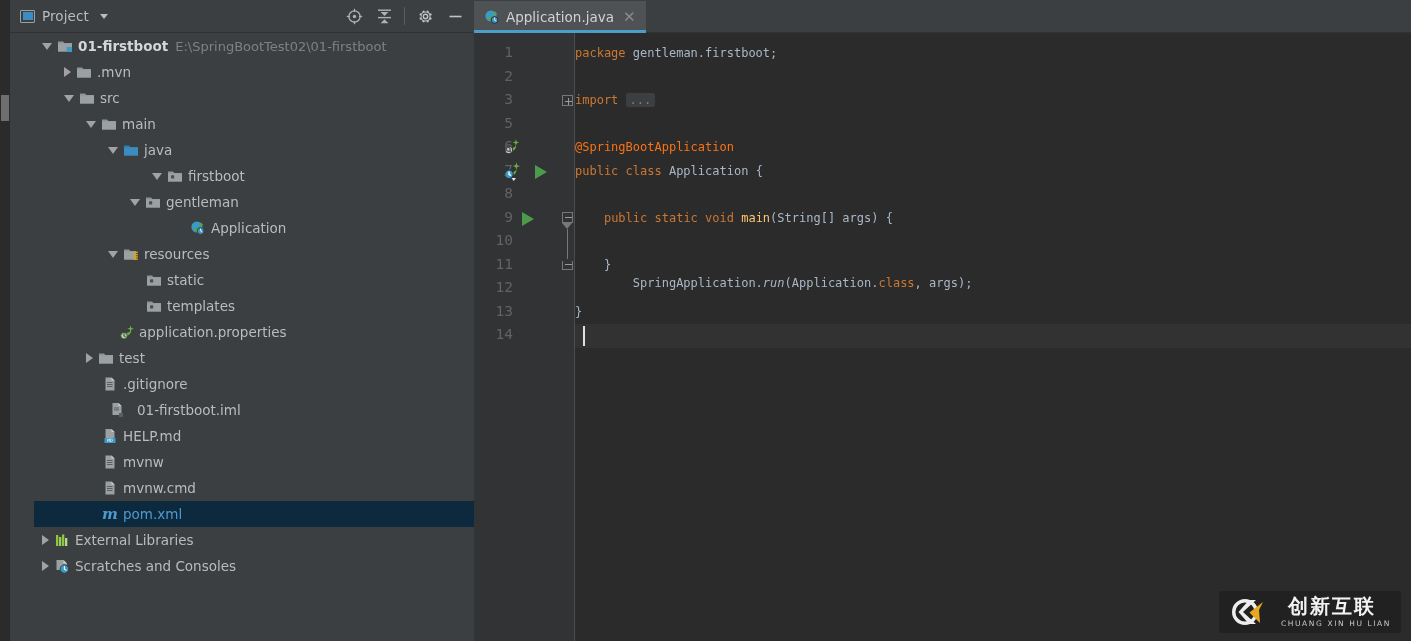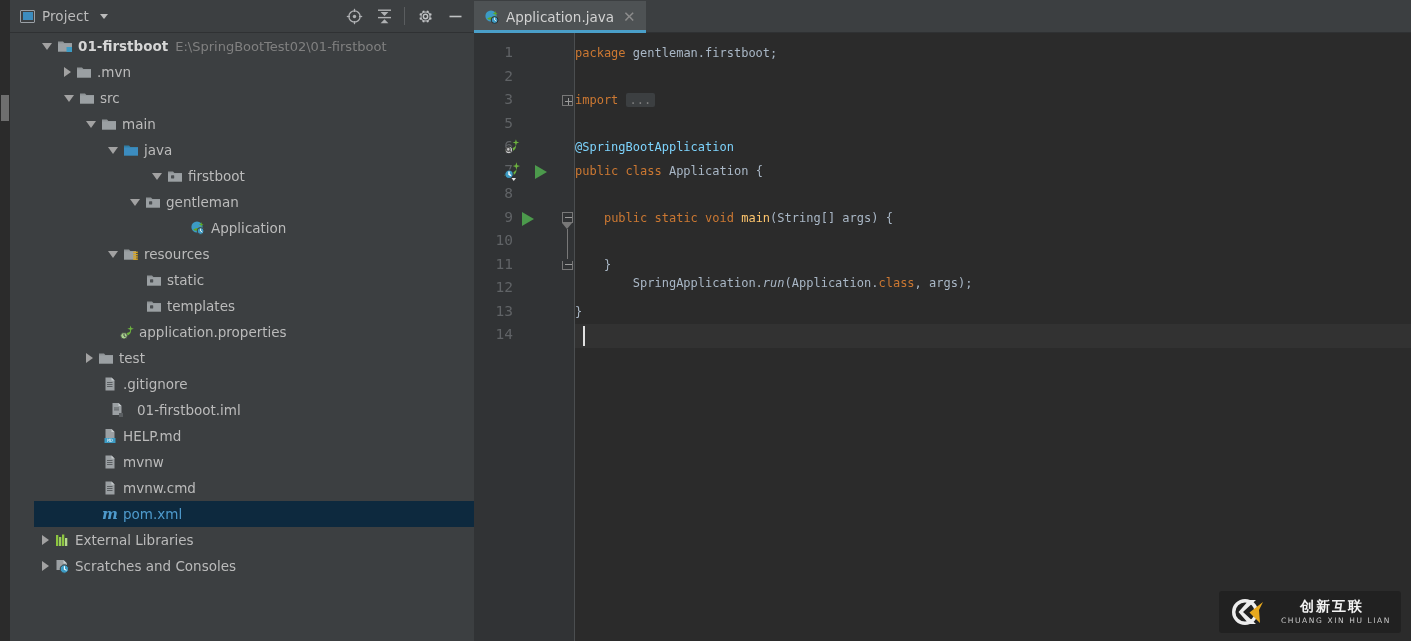"@SpringBootApplication" .anno { color: #7dd3fc -> #f97316 }
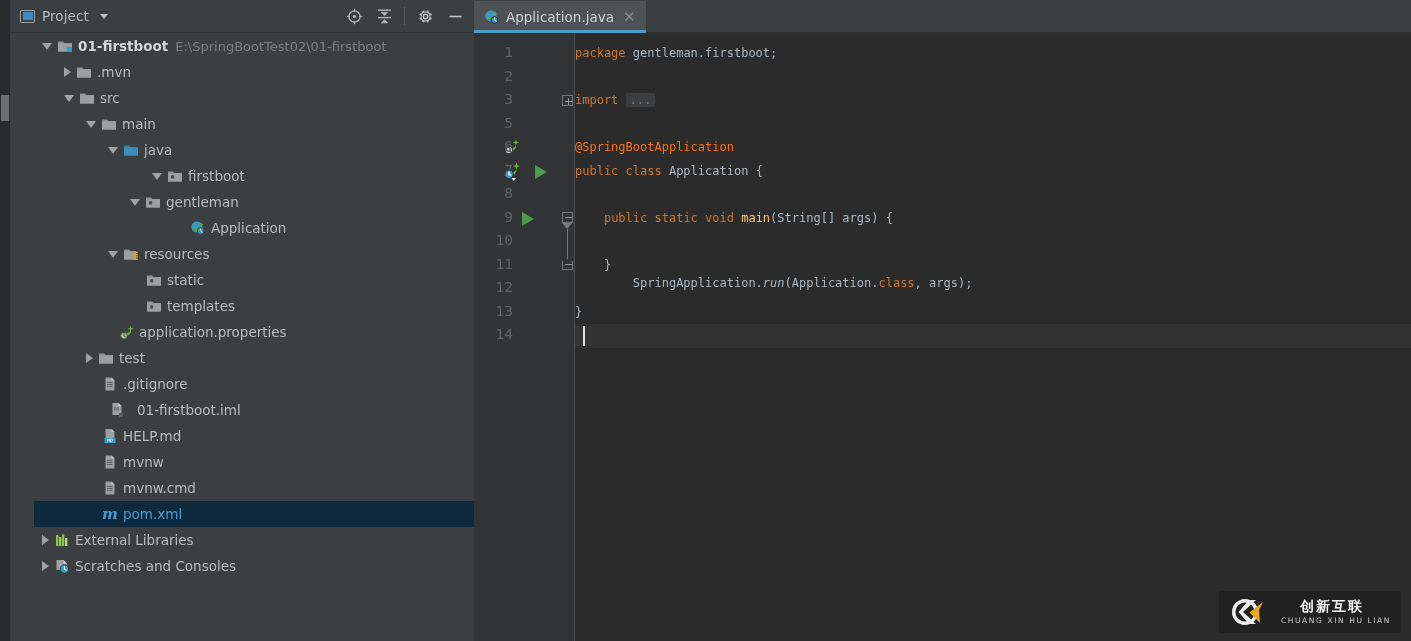"创新互联" .wm-cn { font-size: 14px -> 20px }
